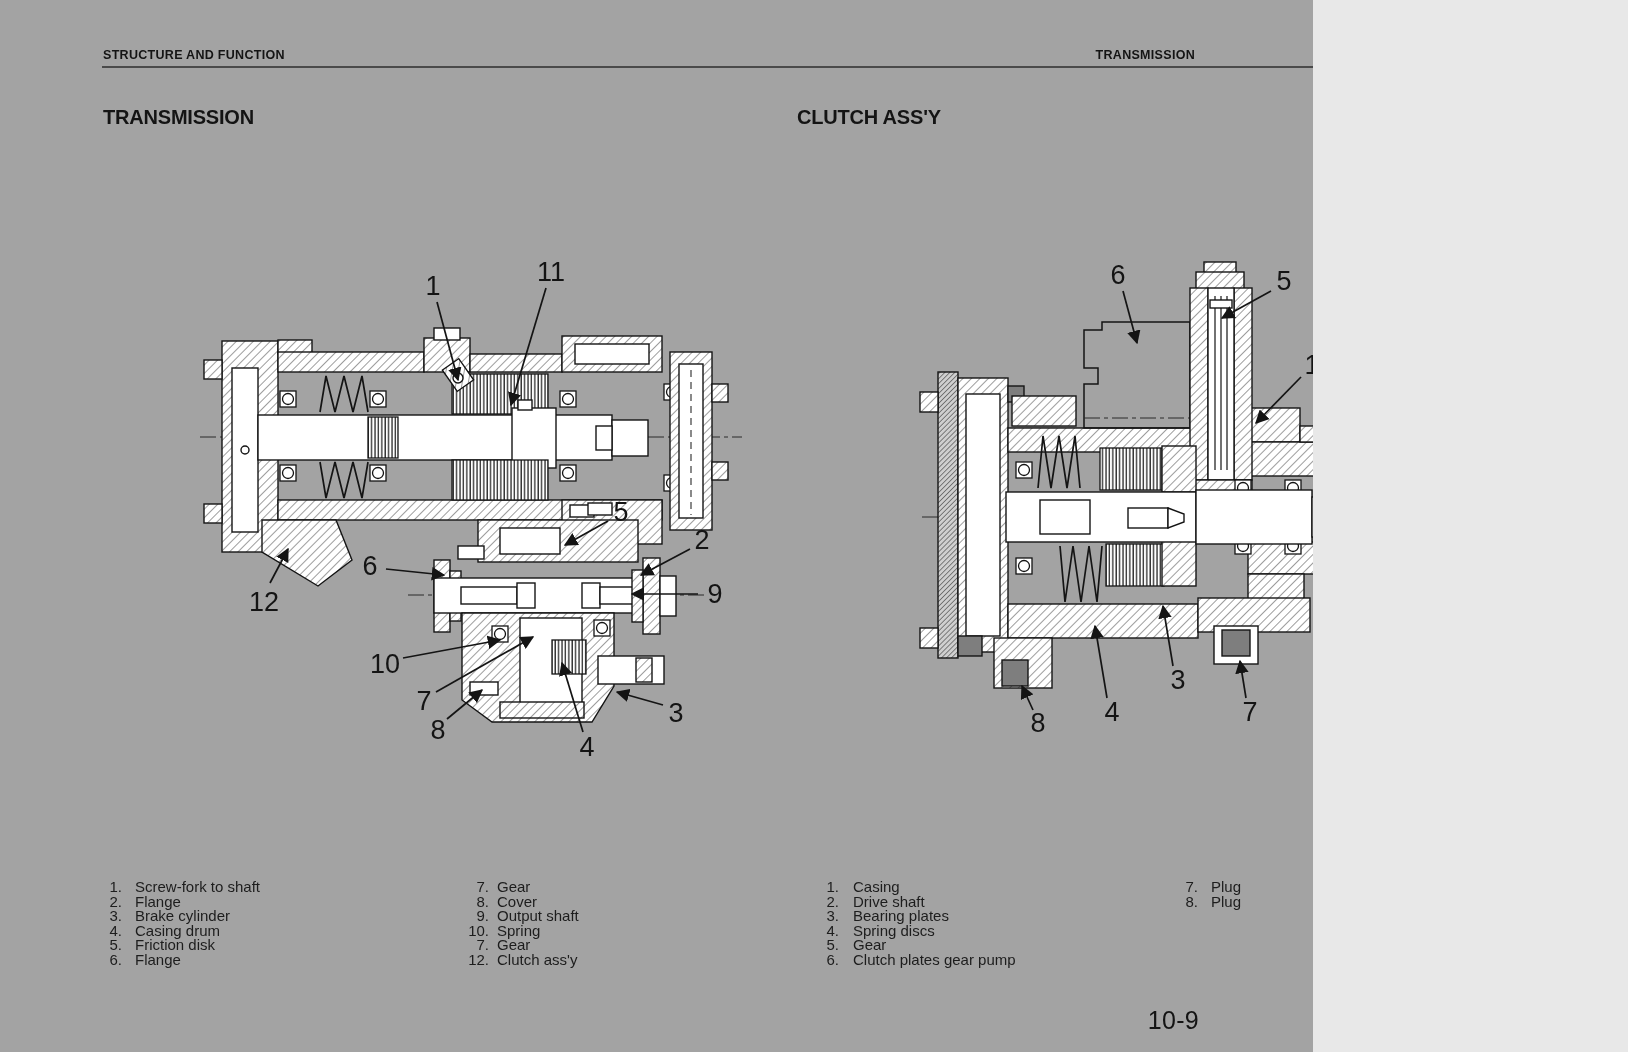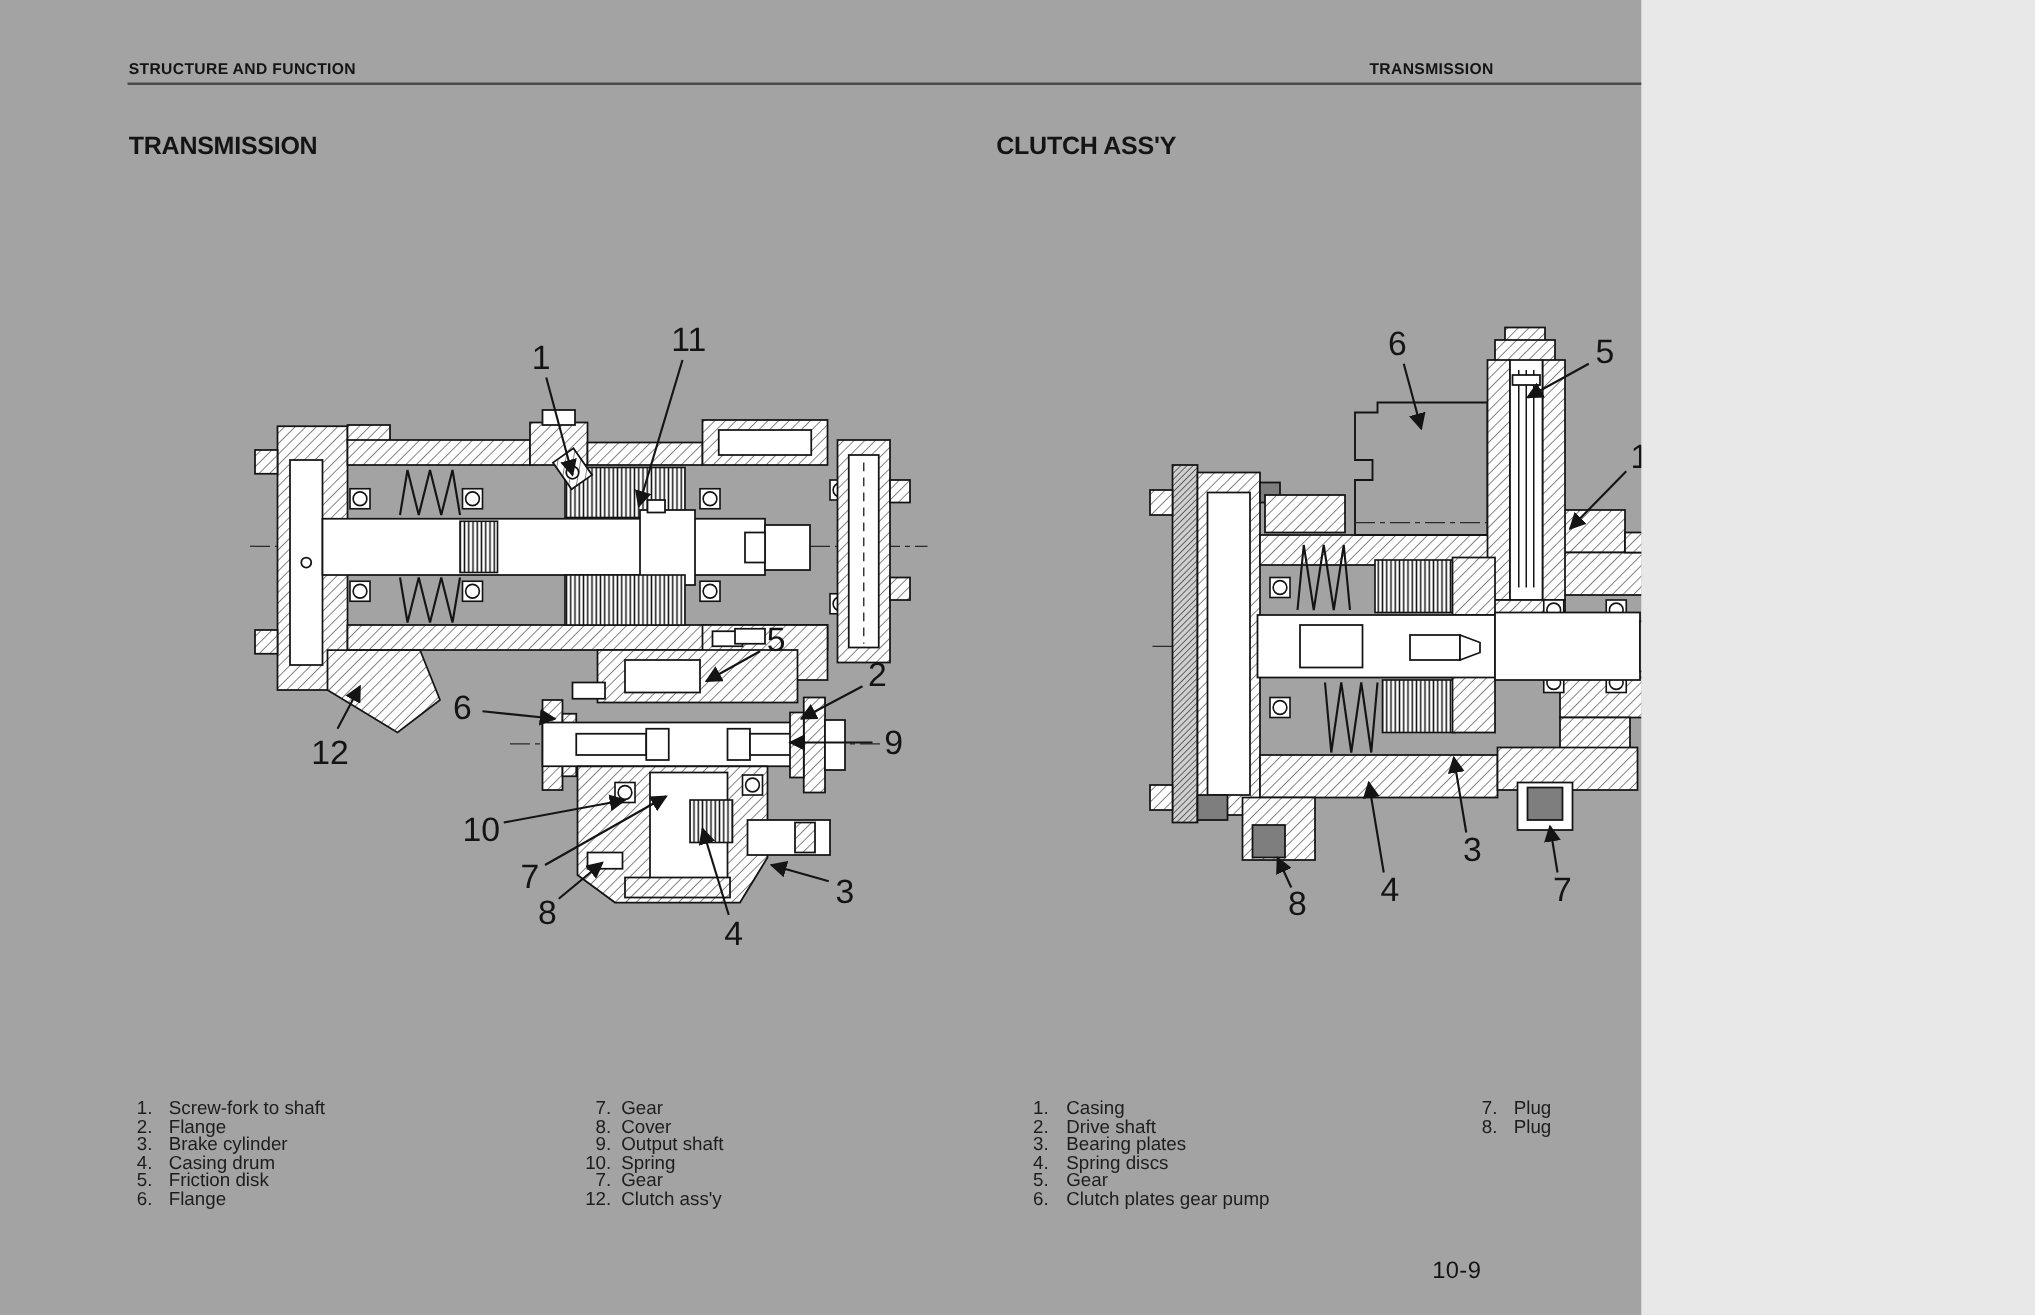"10-9" .pageno { font-size: 19px -> 25px; right: 128px -> 114px }
